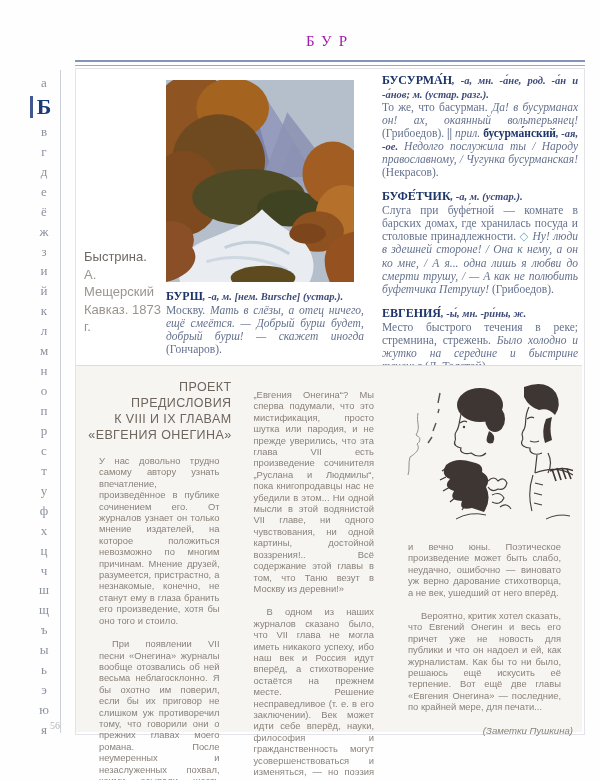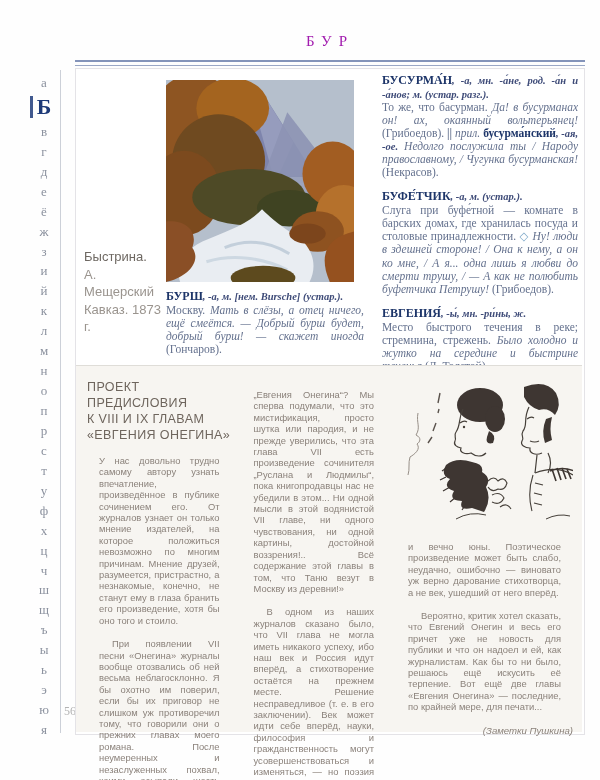"ПРОЕКТ ПРЕДИСЛОВИЯ" .art-title { text-align: left -> right }
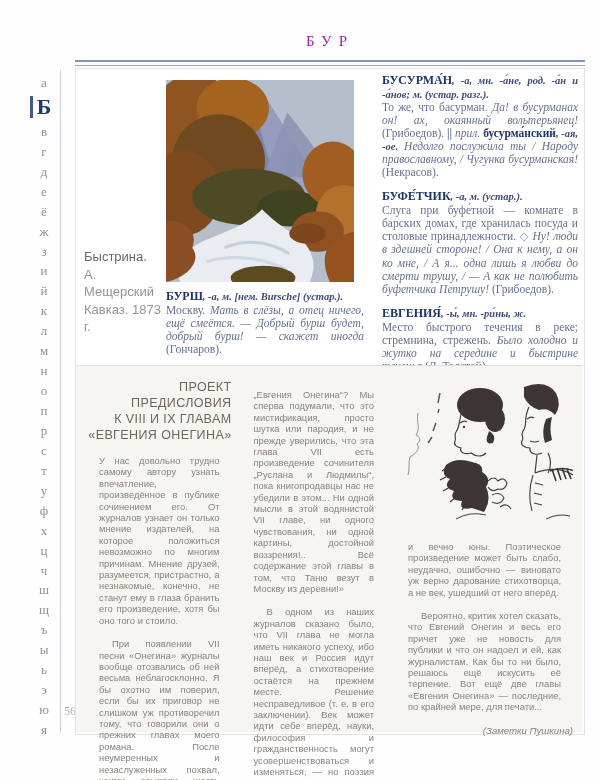"56" .page-number { font-size: 12px -> 10px; margin-left: 14px -> none; top: 704px -> 720px }
